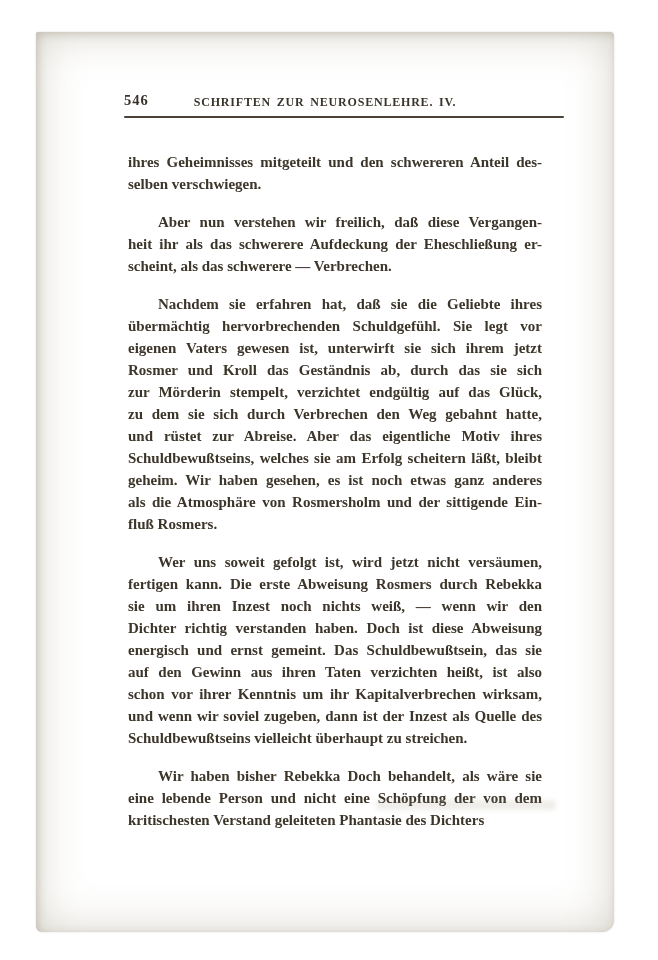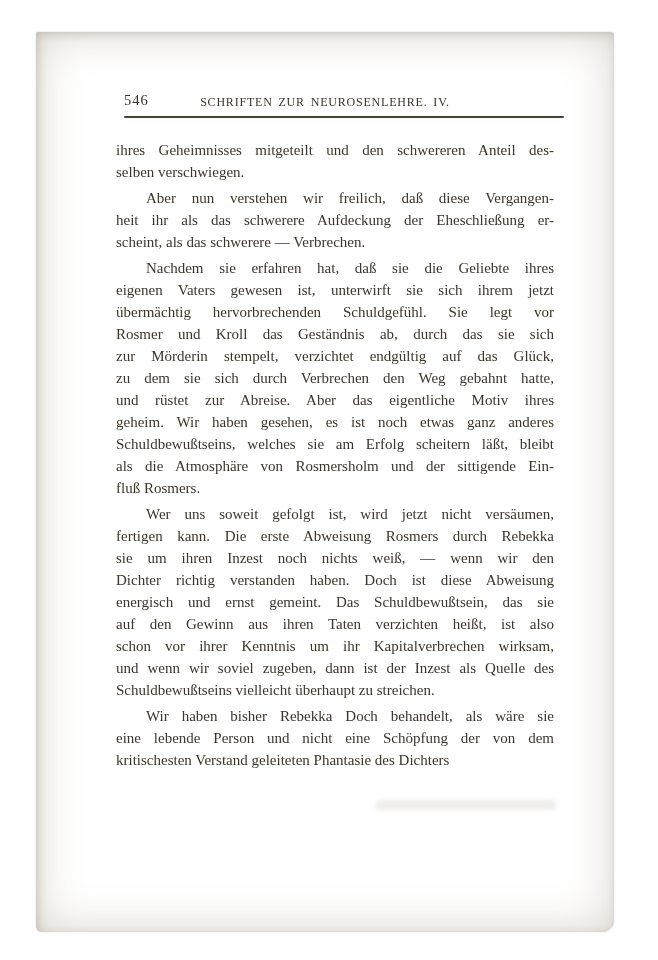"546" #book-page { font-weight: none -> bold }
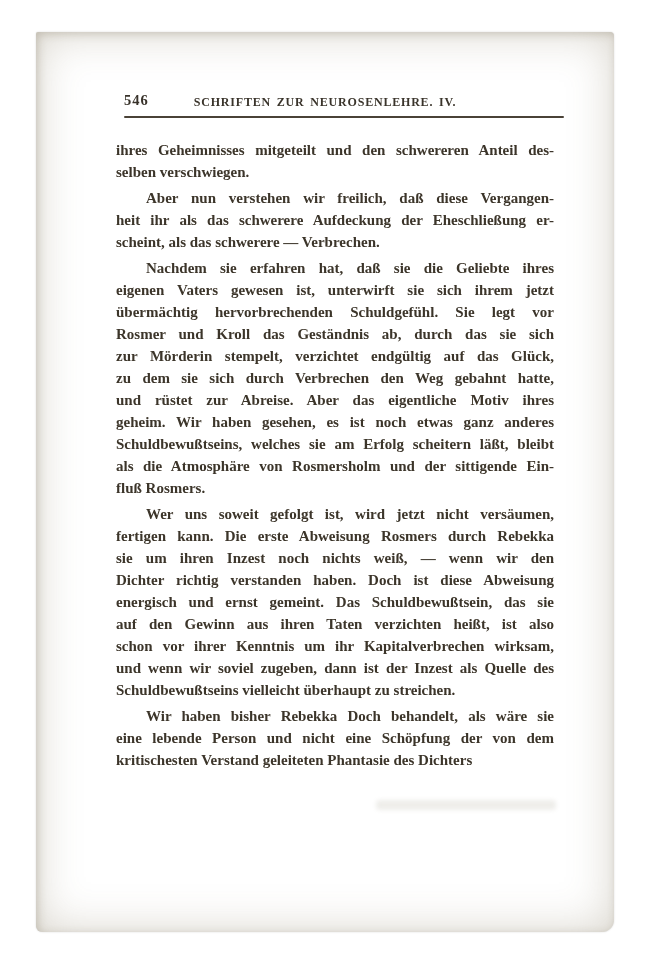"ihres Geheimnisses mitgeteilt und den" .para { margin: 4px -> 16px }
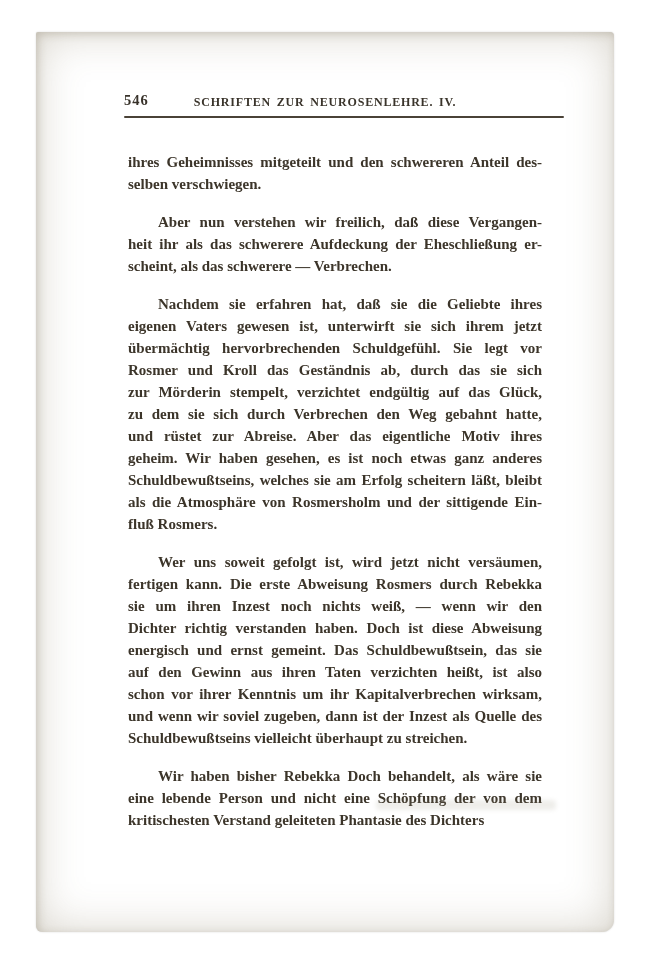"eigenen Vaters gewesen ist, unterwirft" div.line { order: before "übermächtig hervorbrechenden" -> after "übermächtig hervorbrechenden" }
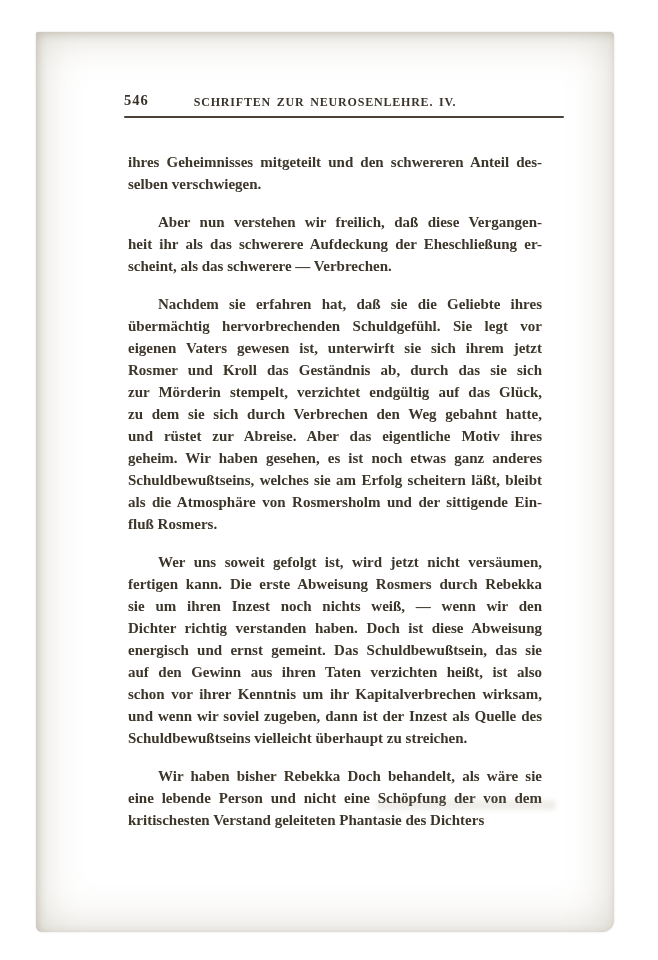"geheim. Wir haben gesehen, es" div.line { order: before "Schuldbewußtseins, welches sie am Erfolg" -> after "Schuldbewußtseins, welches sie am Erfolg" }
